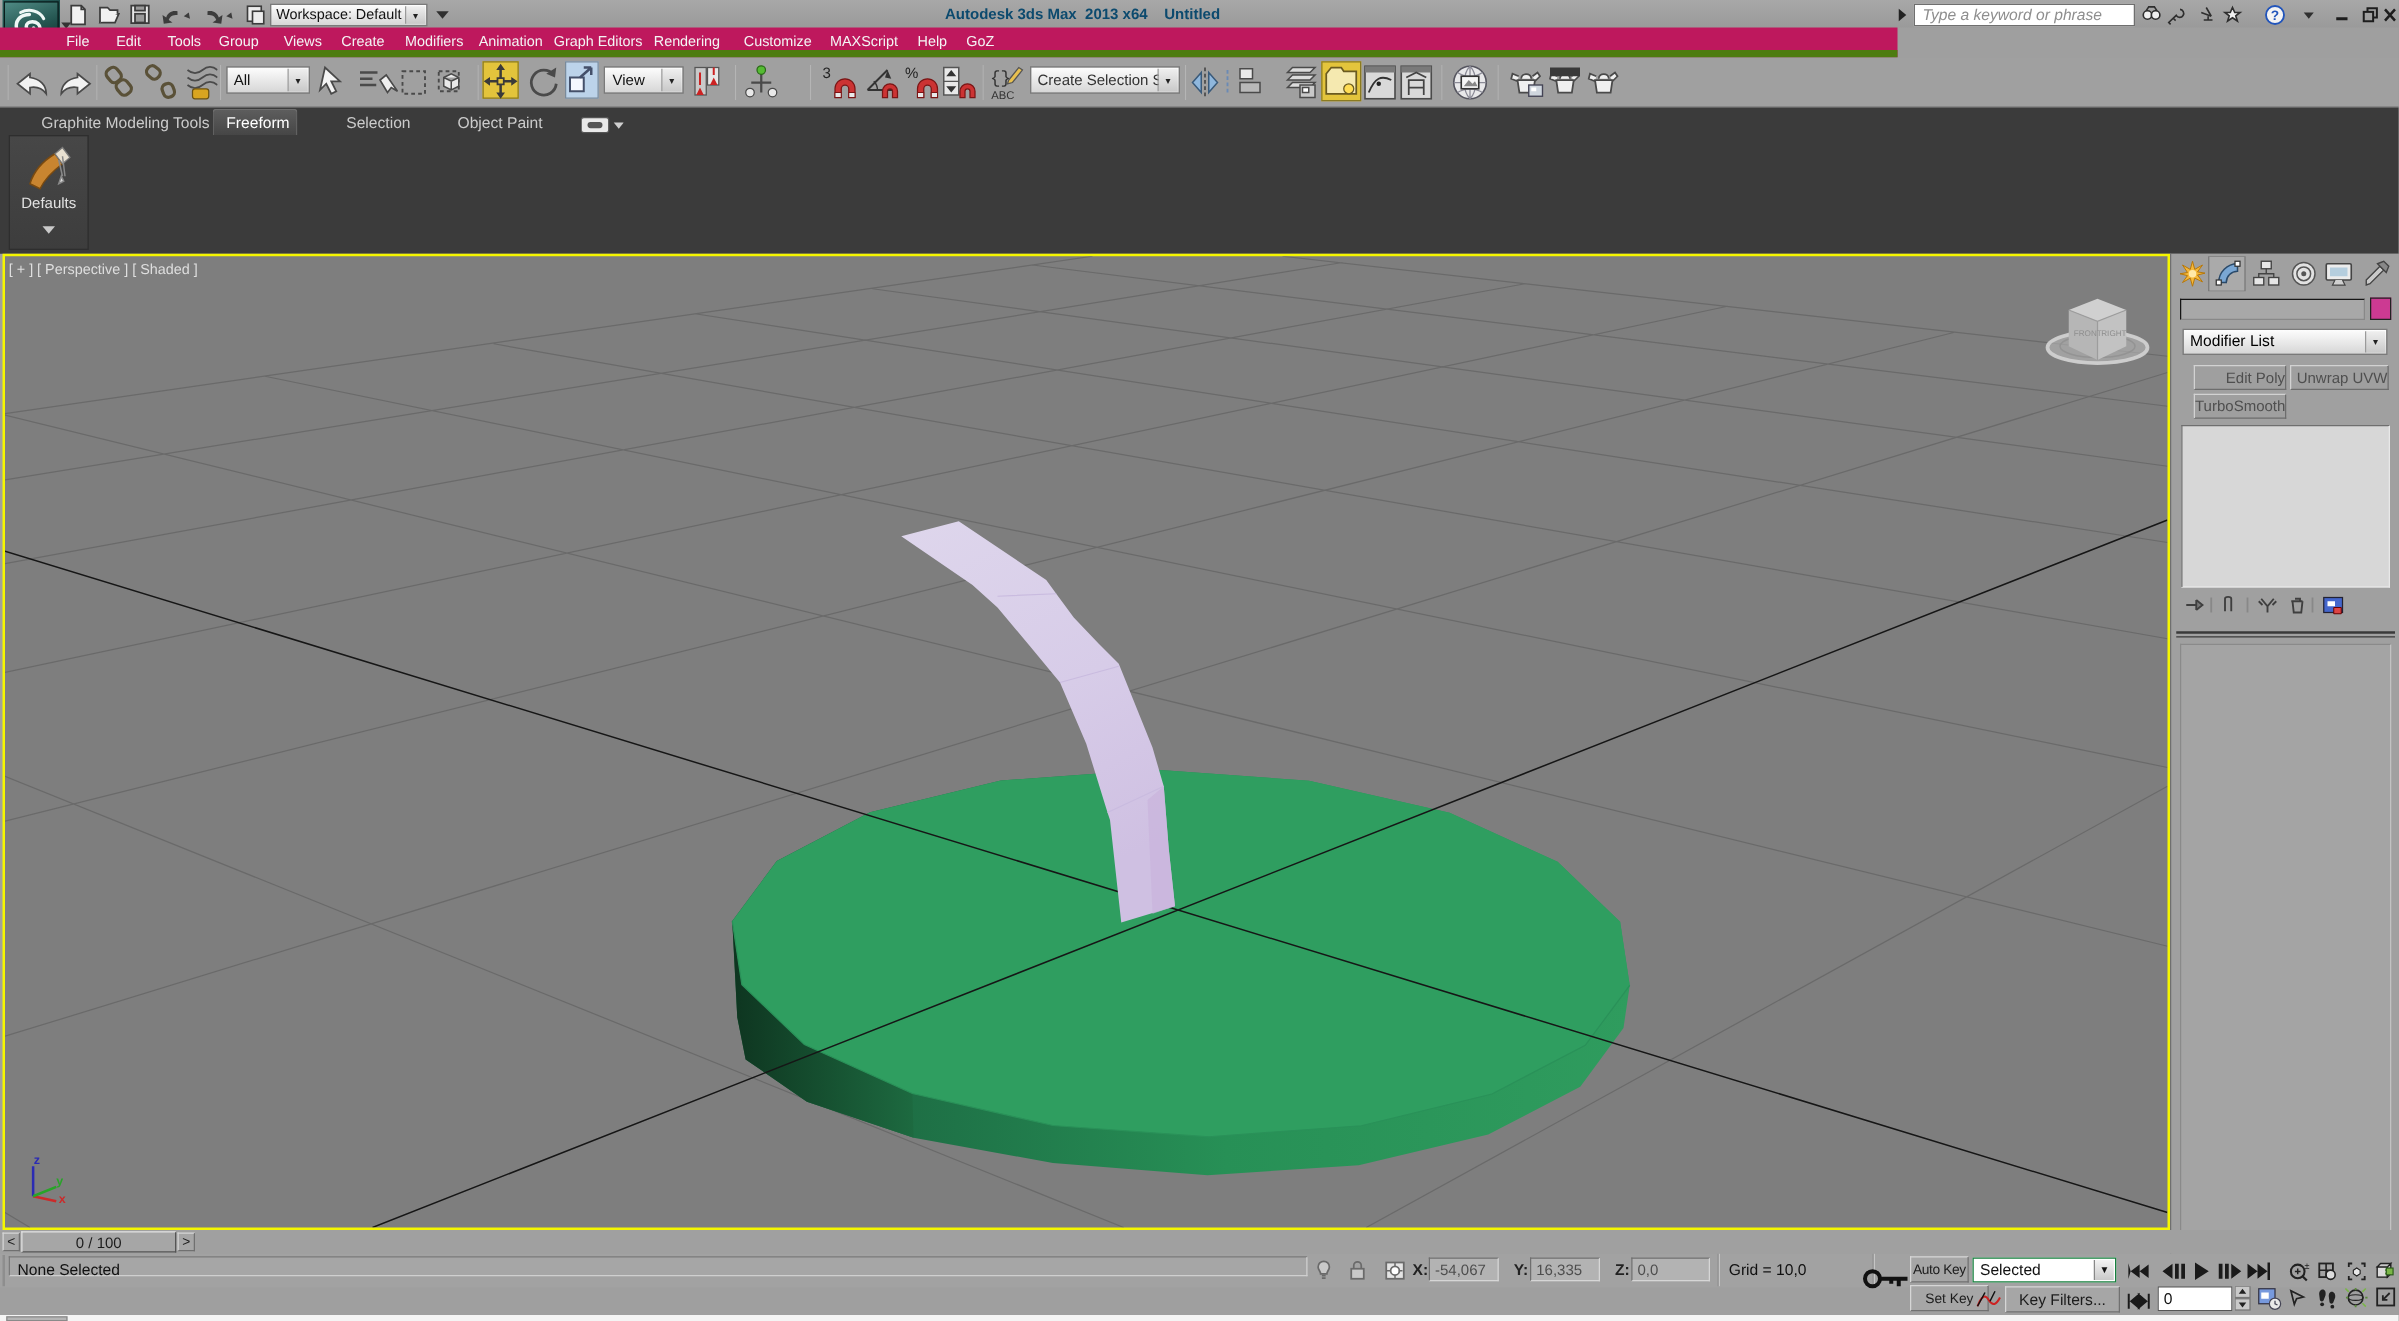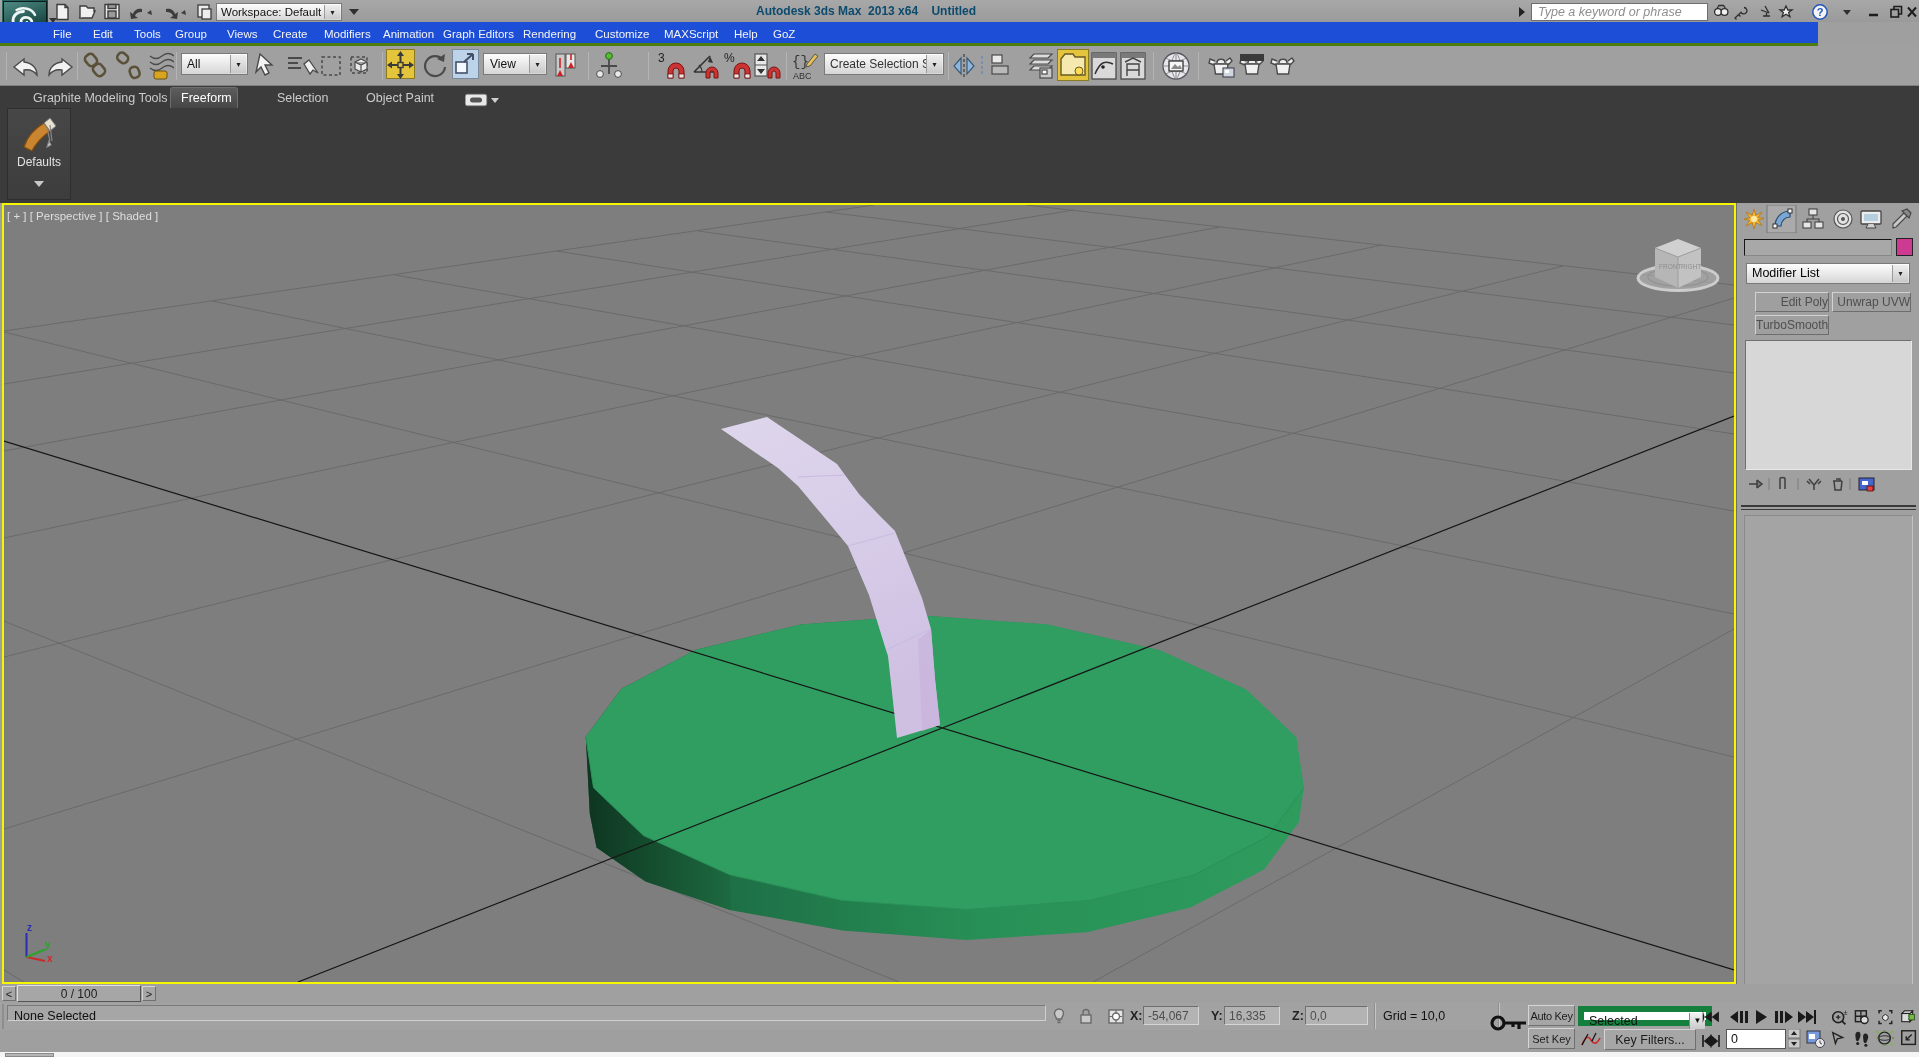"File" #menubar { background: #1d4ed8 -> #be185d; border-bottom: 3px solid #4d7c0f -> 6px solid #4d7c0f; width: 1818px -> 1518px }
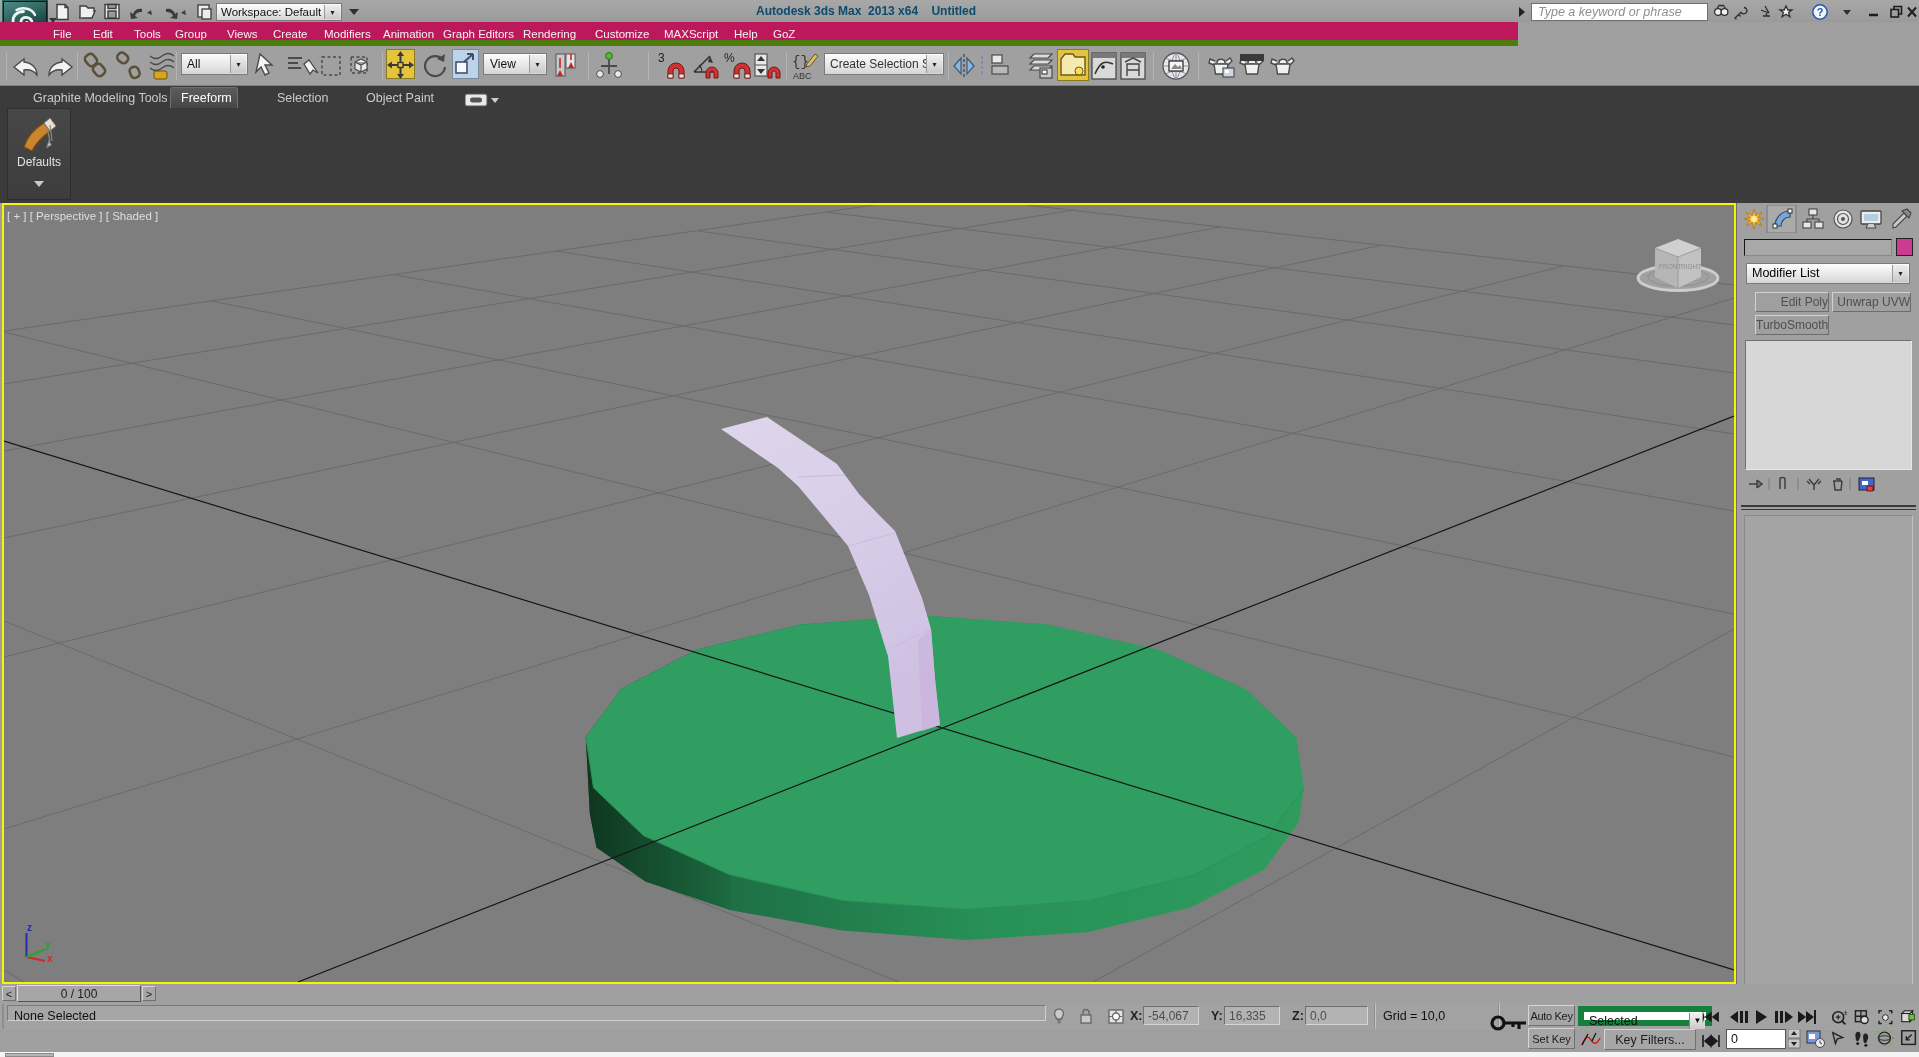"Selected" div.abs { border: 6px solid #15803d -> 1px solid #15803d; width: 134px -> 115px }
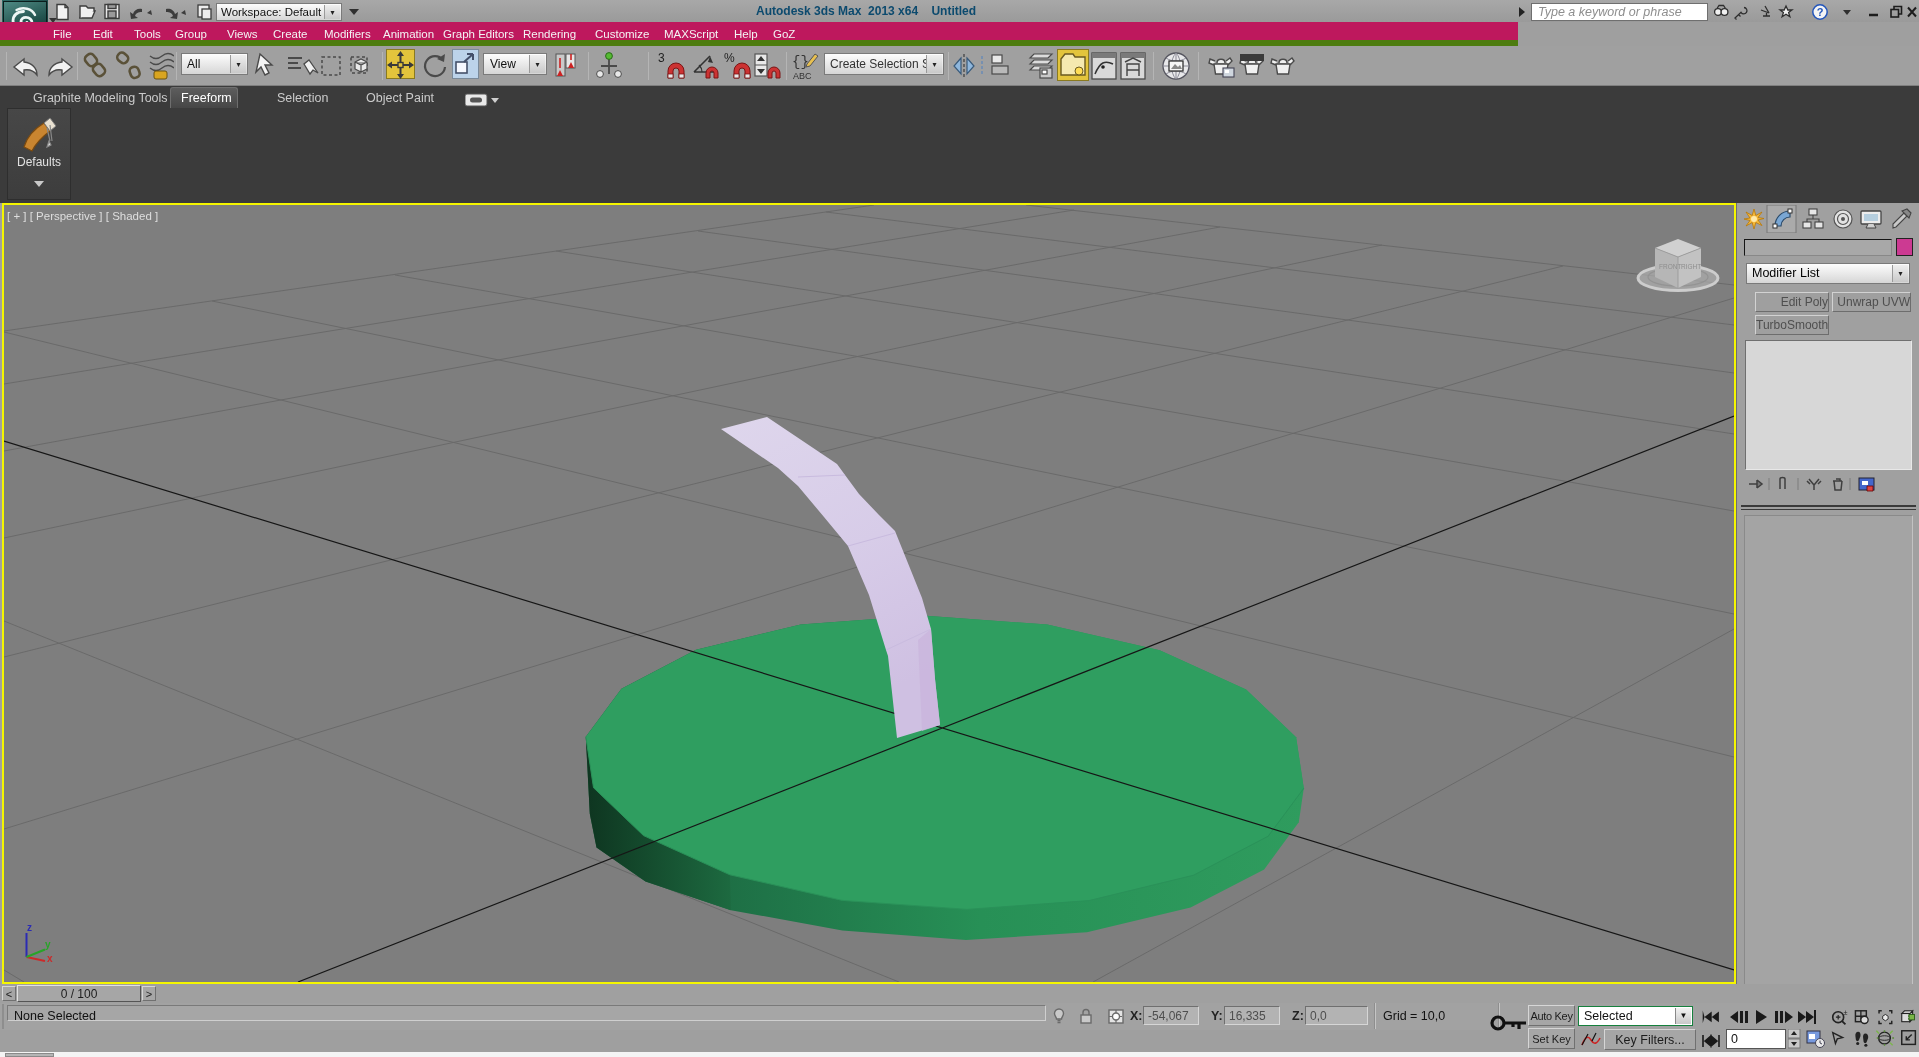"Set Key" div.abs { width: 47px -> 63px }
